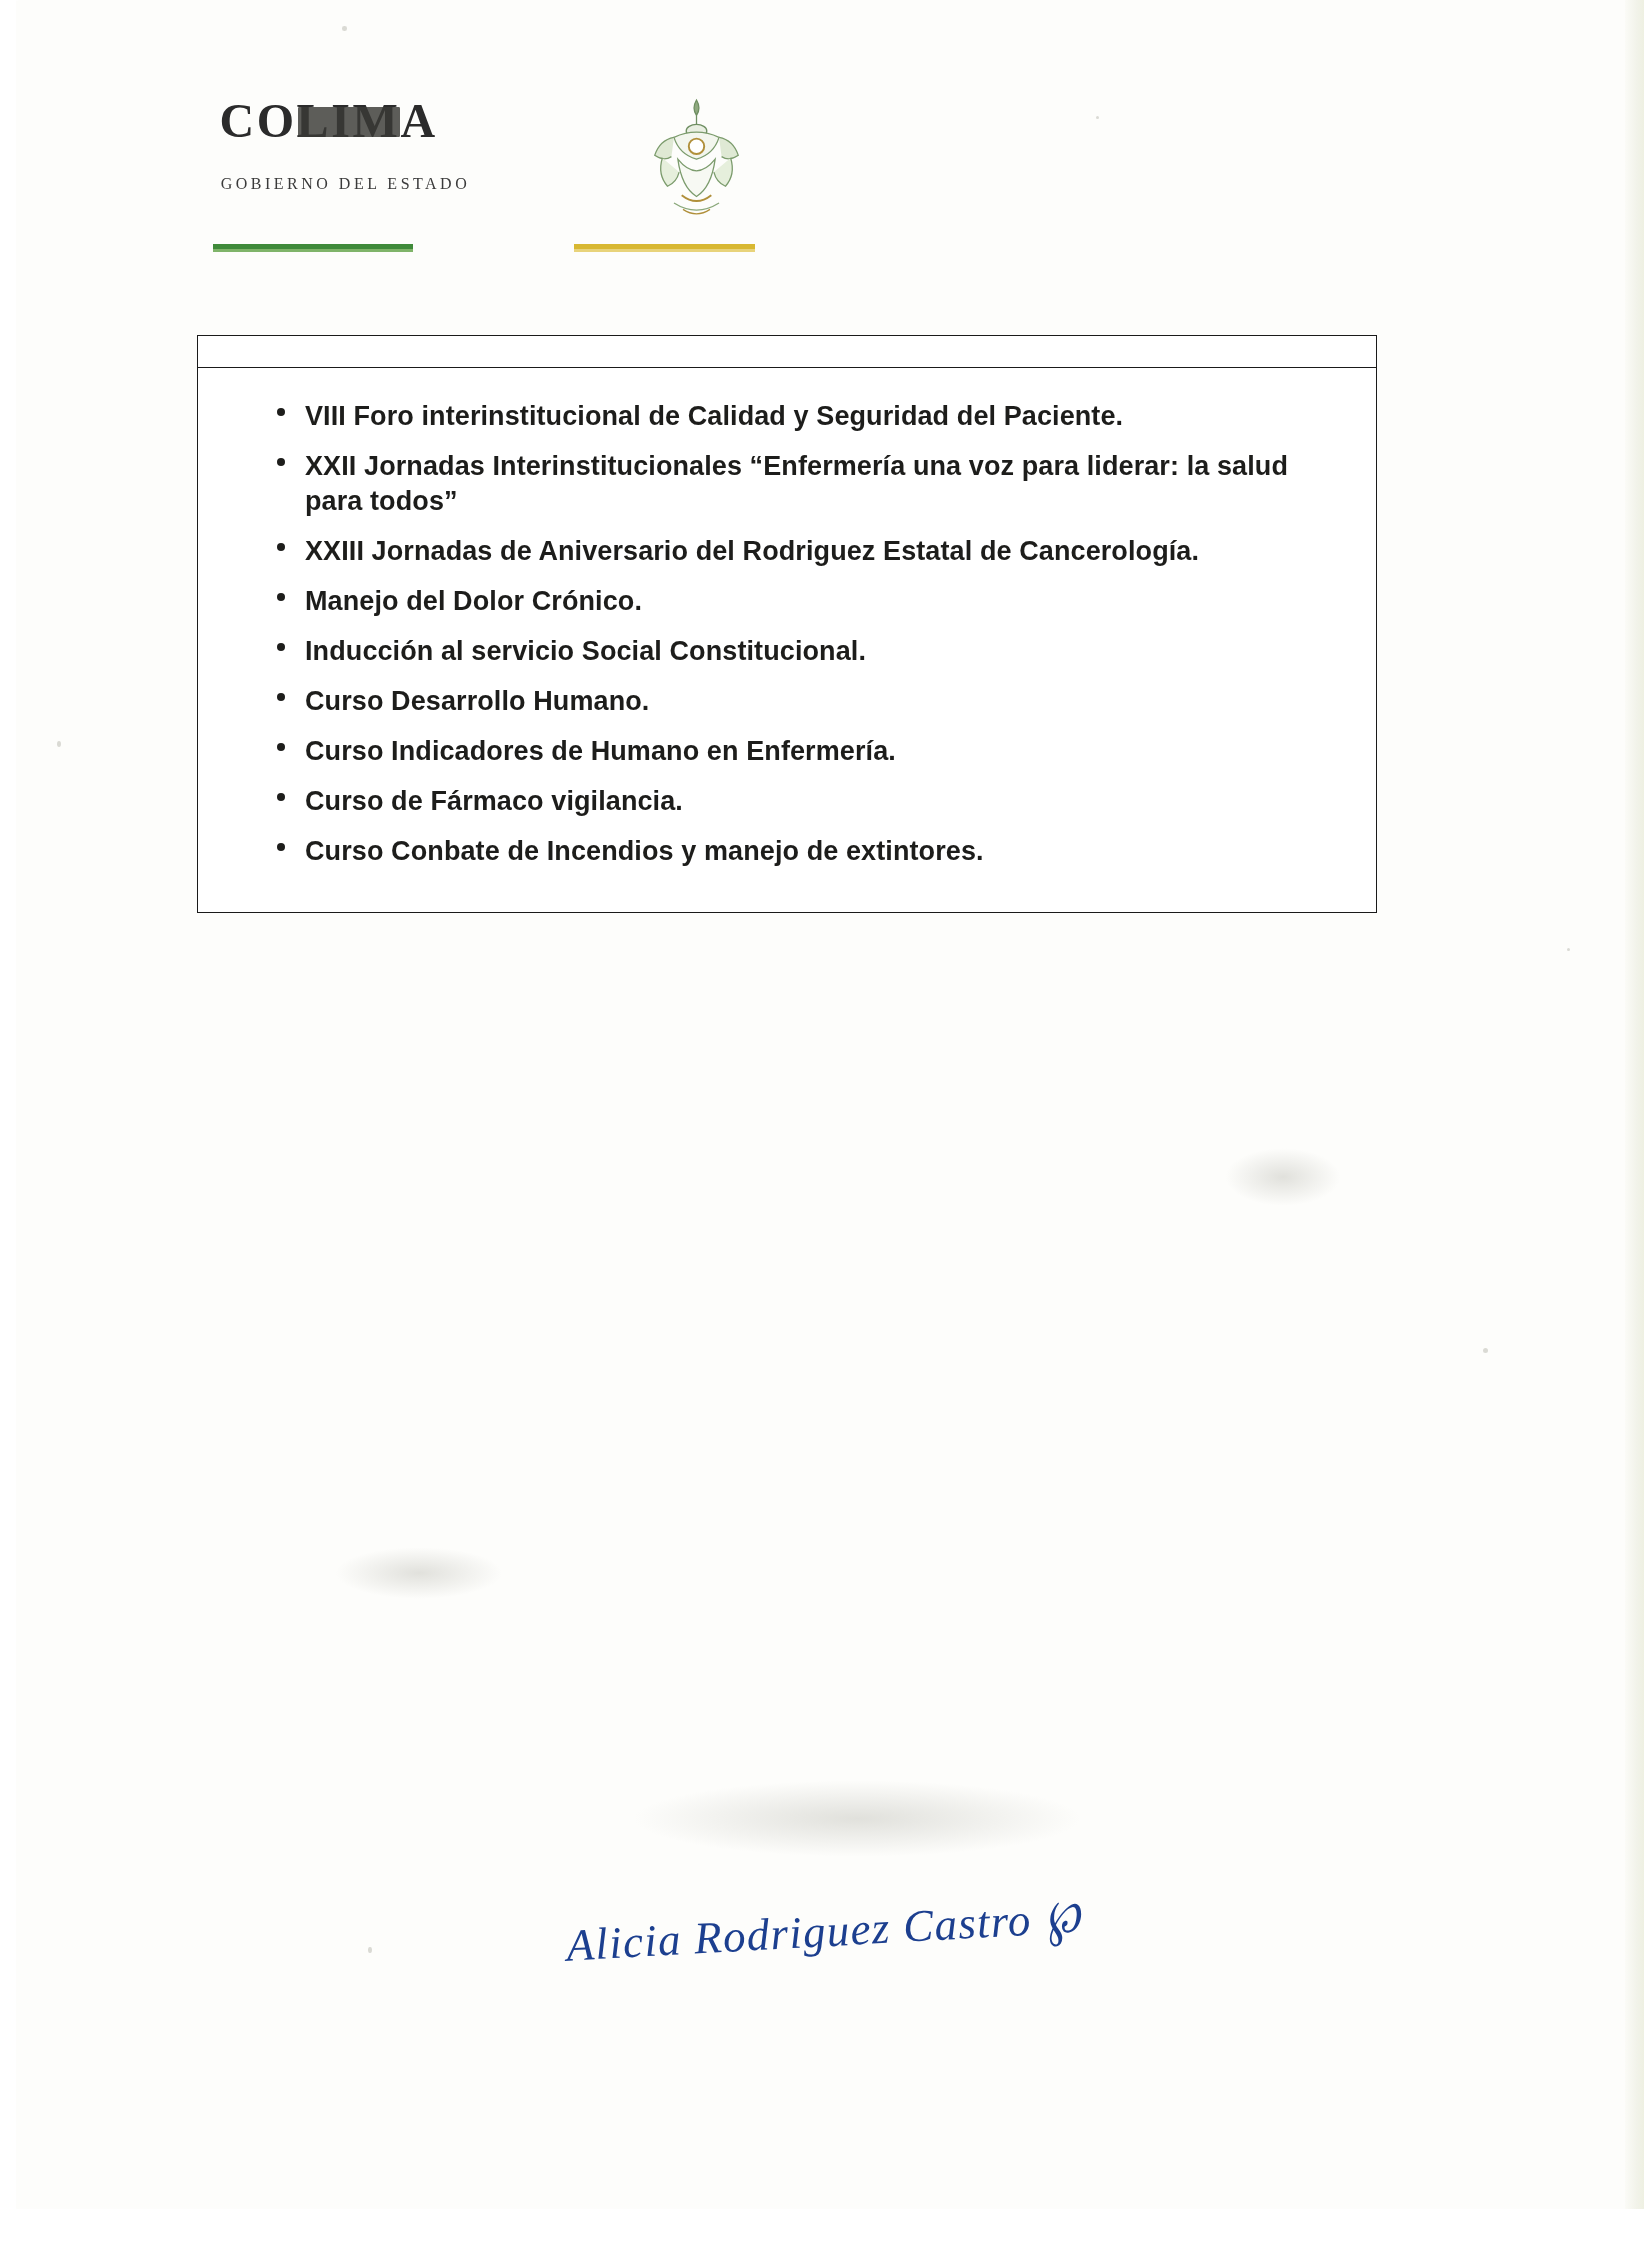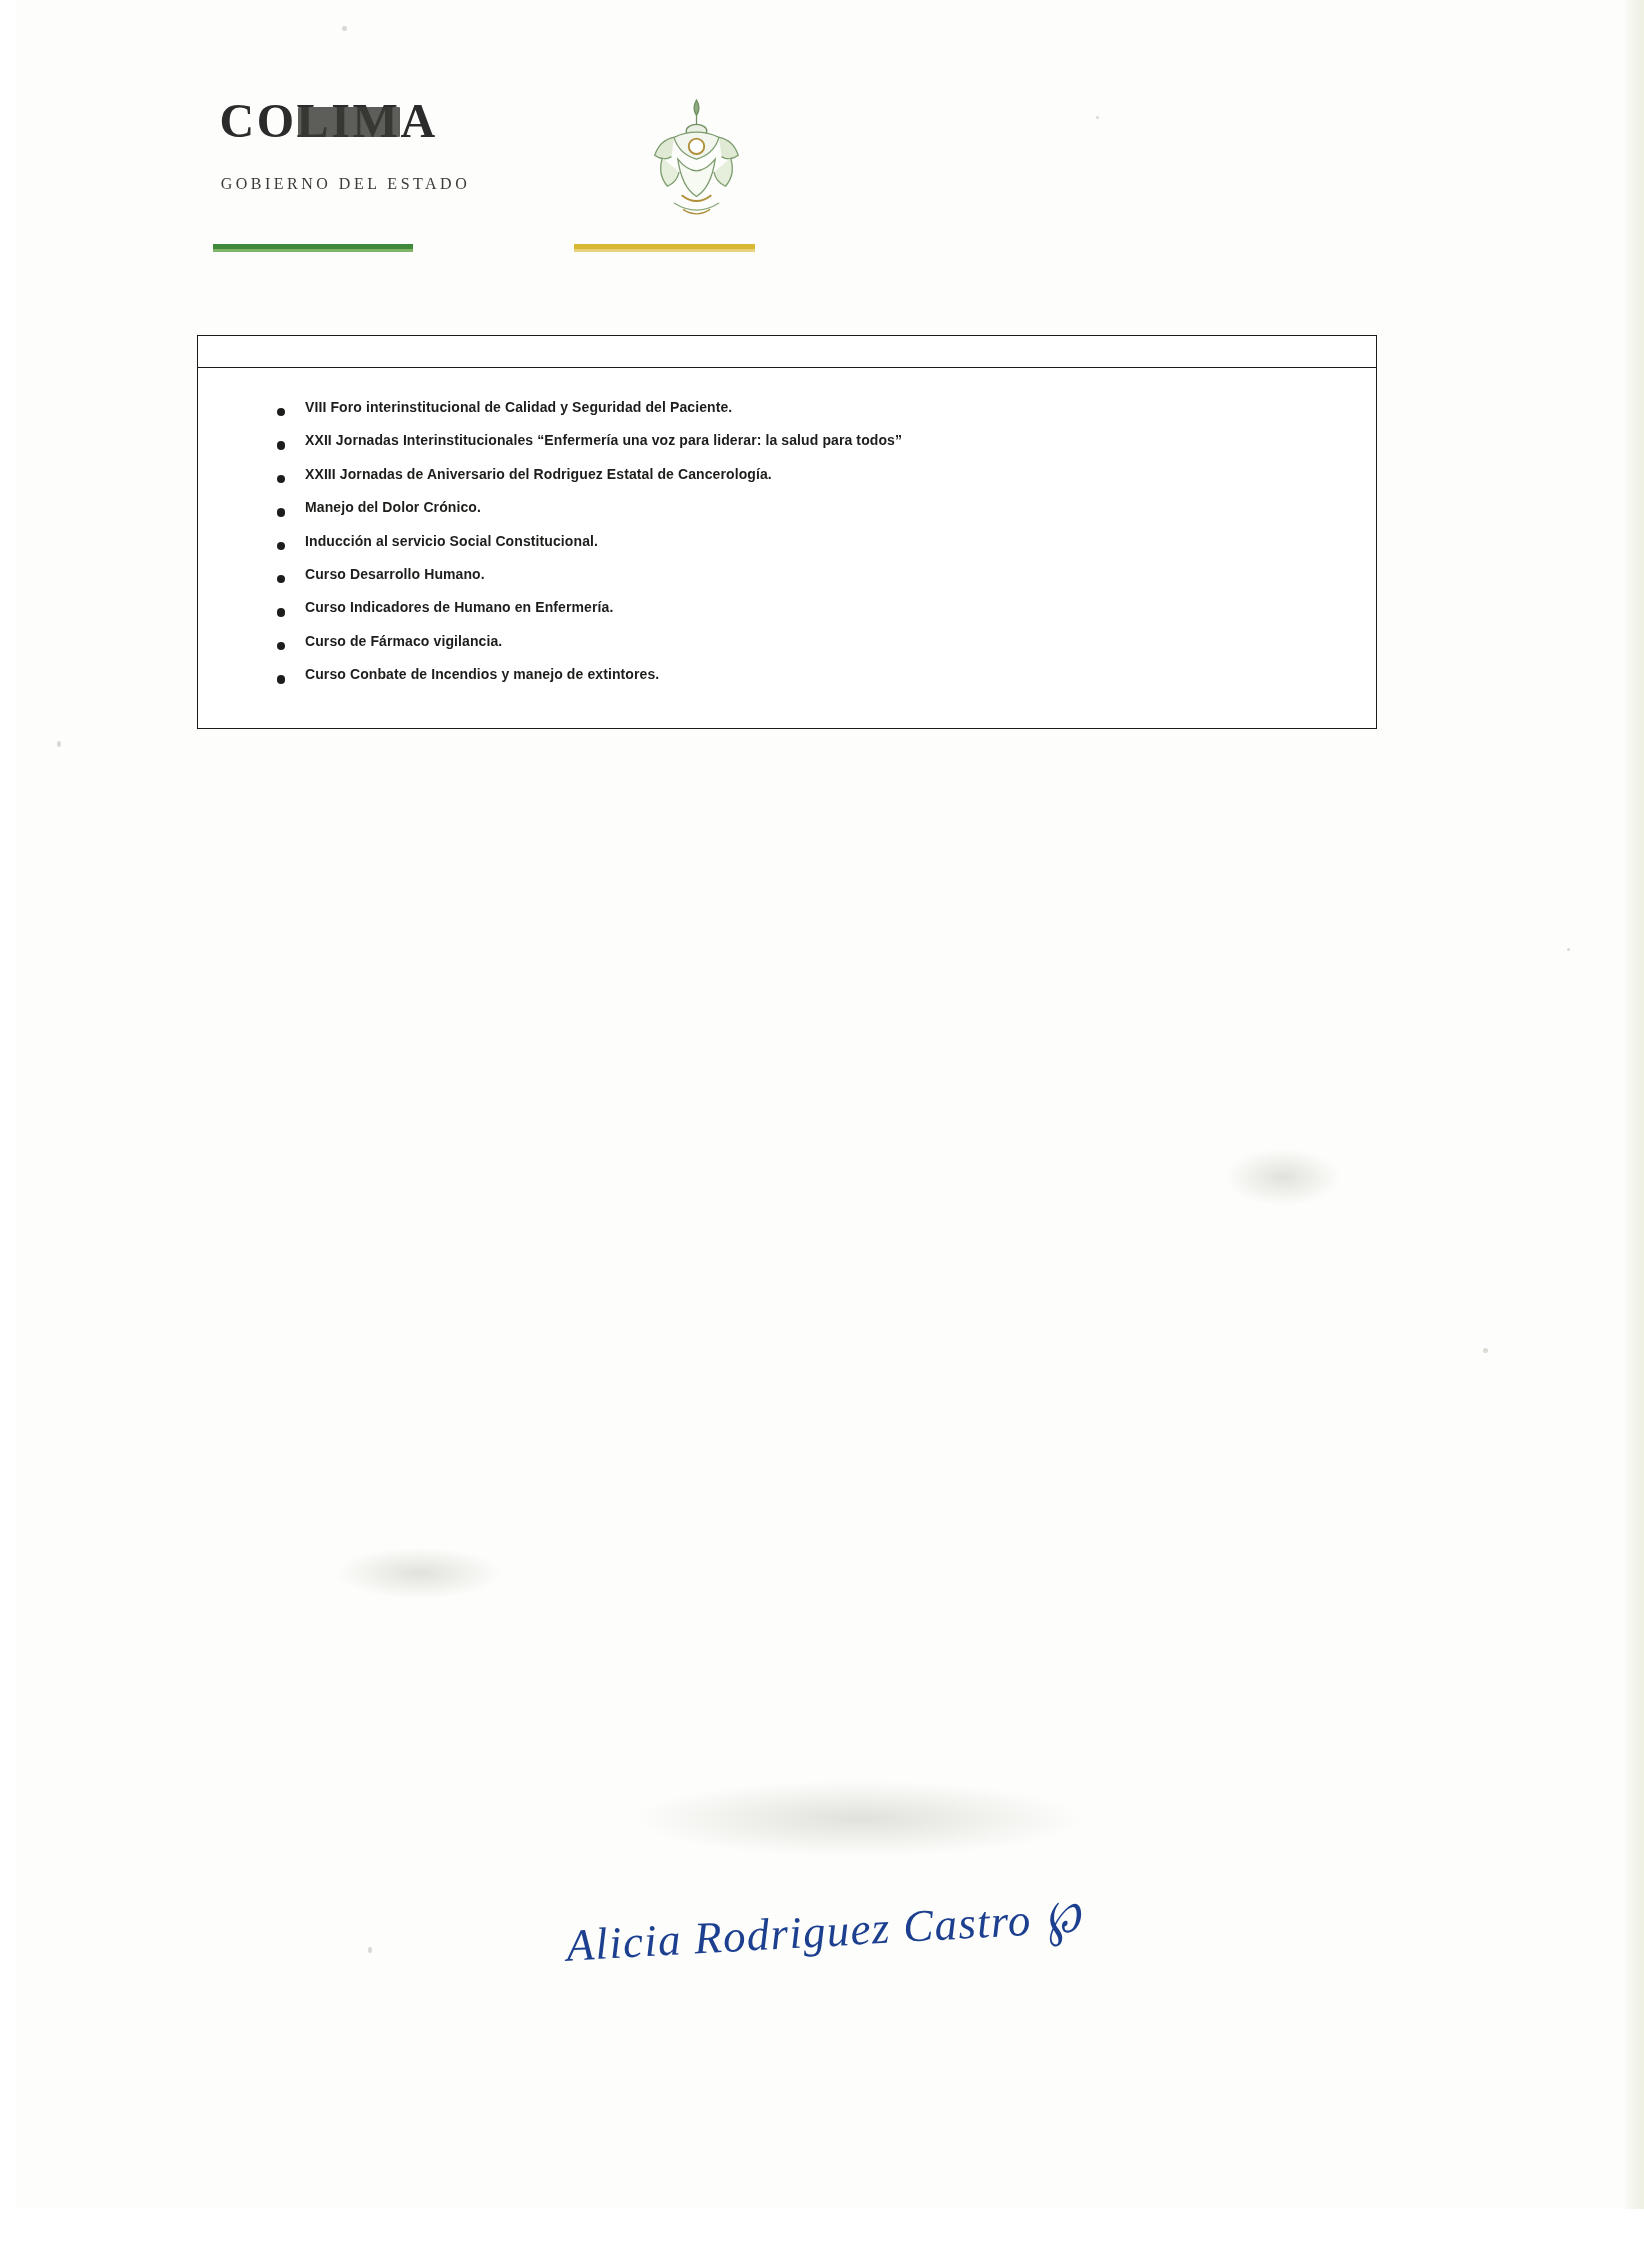"VIII Foro interinstitucional de Calidad" ul.course-list li { font-size: 14px -> 27px }
